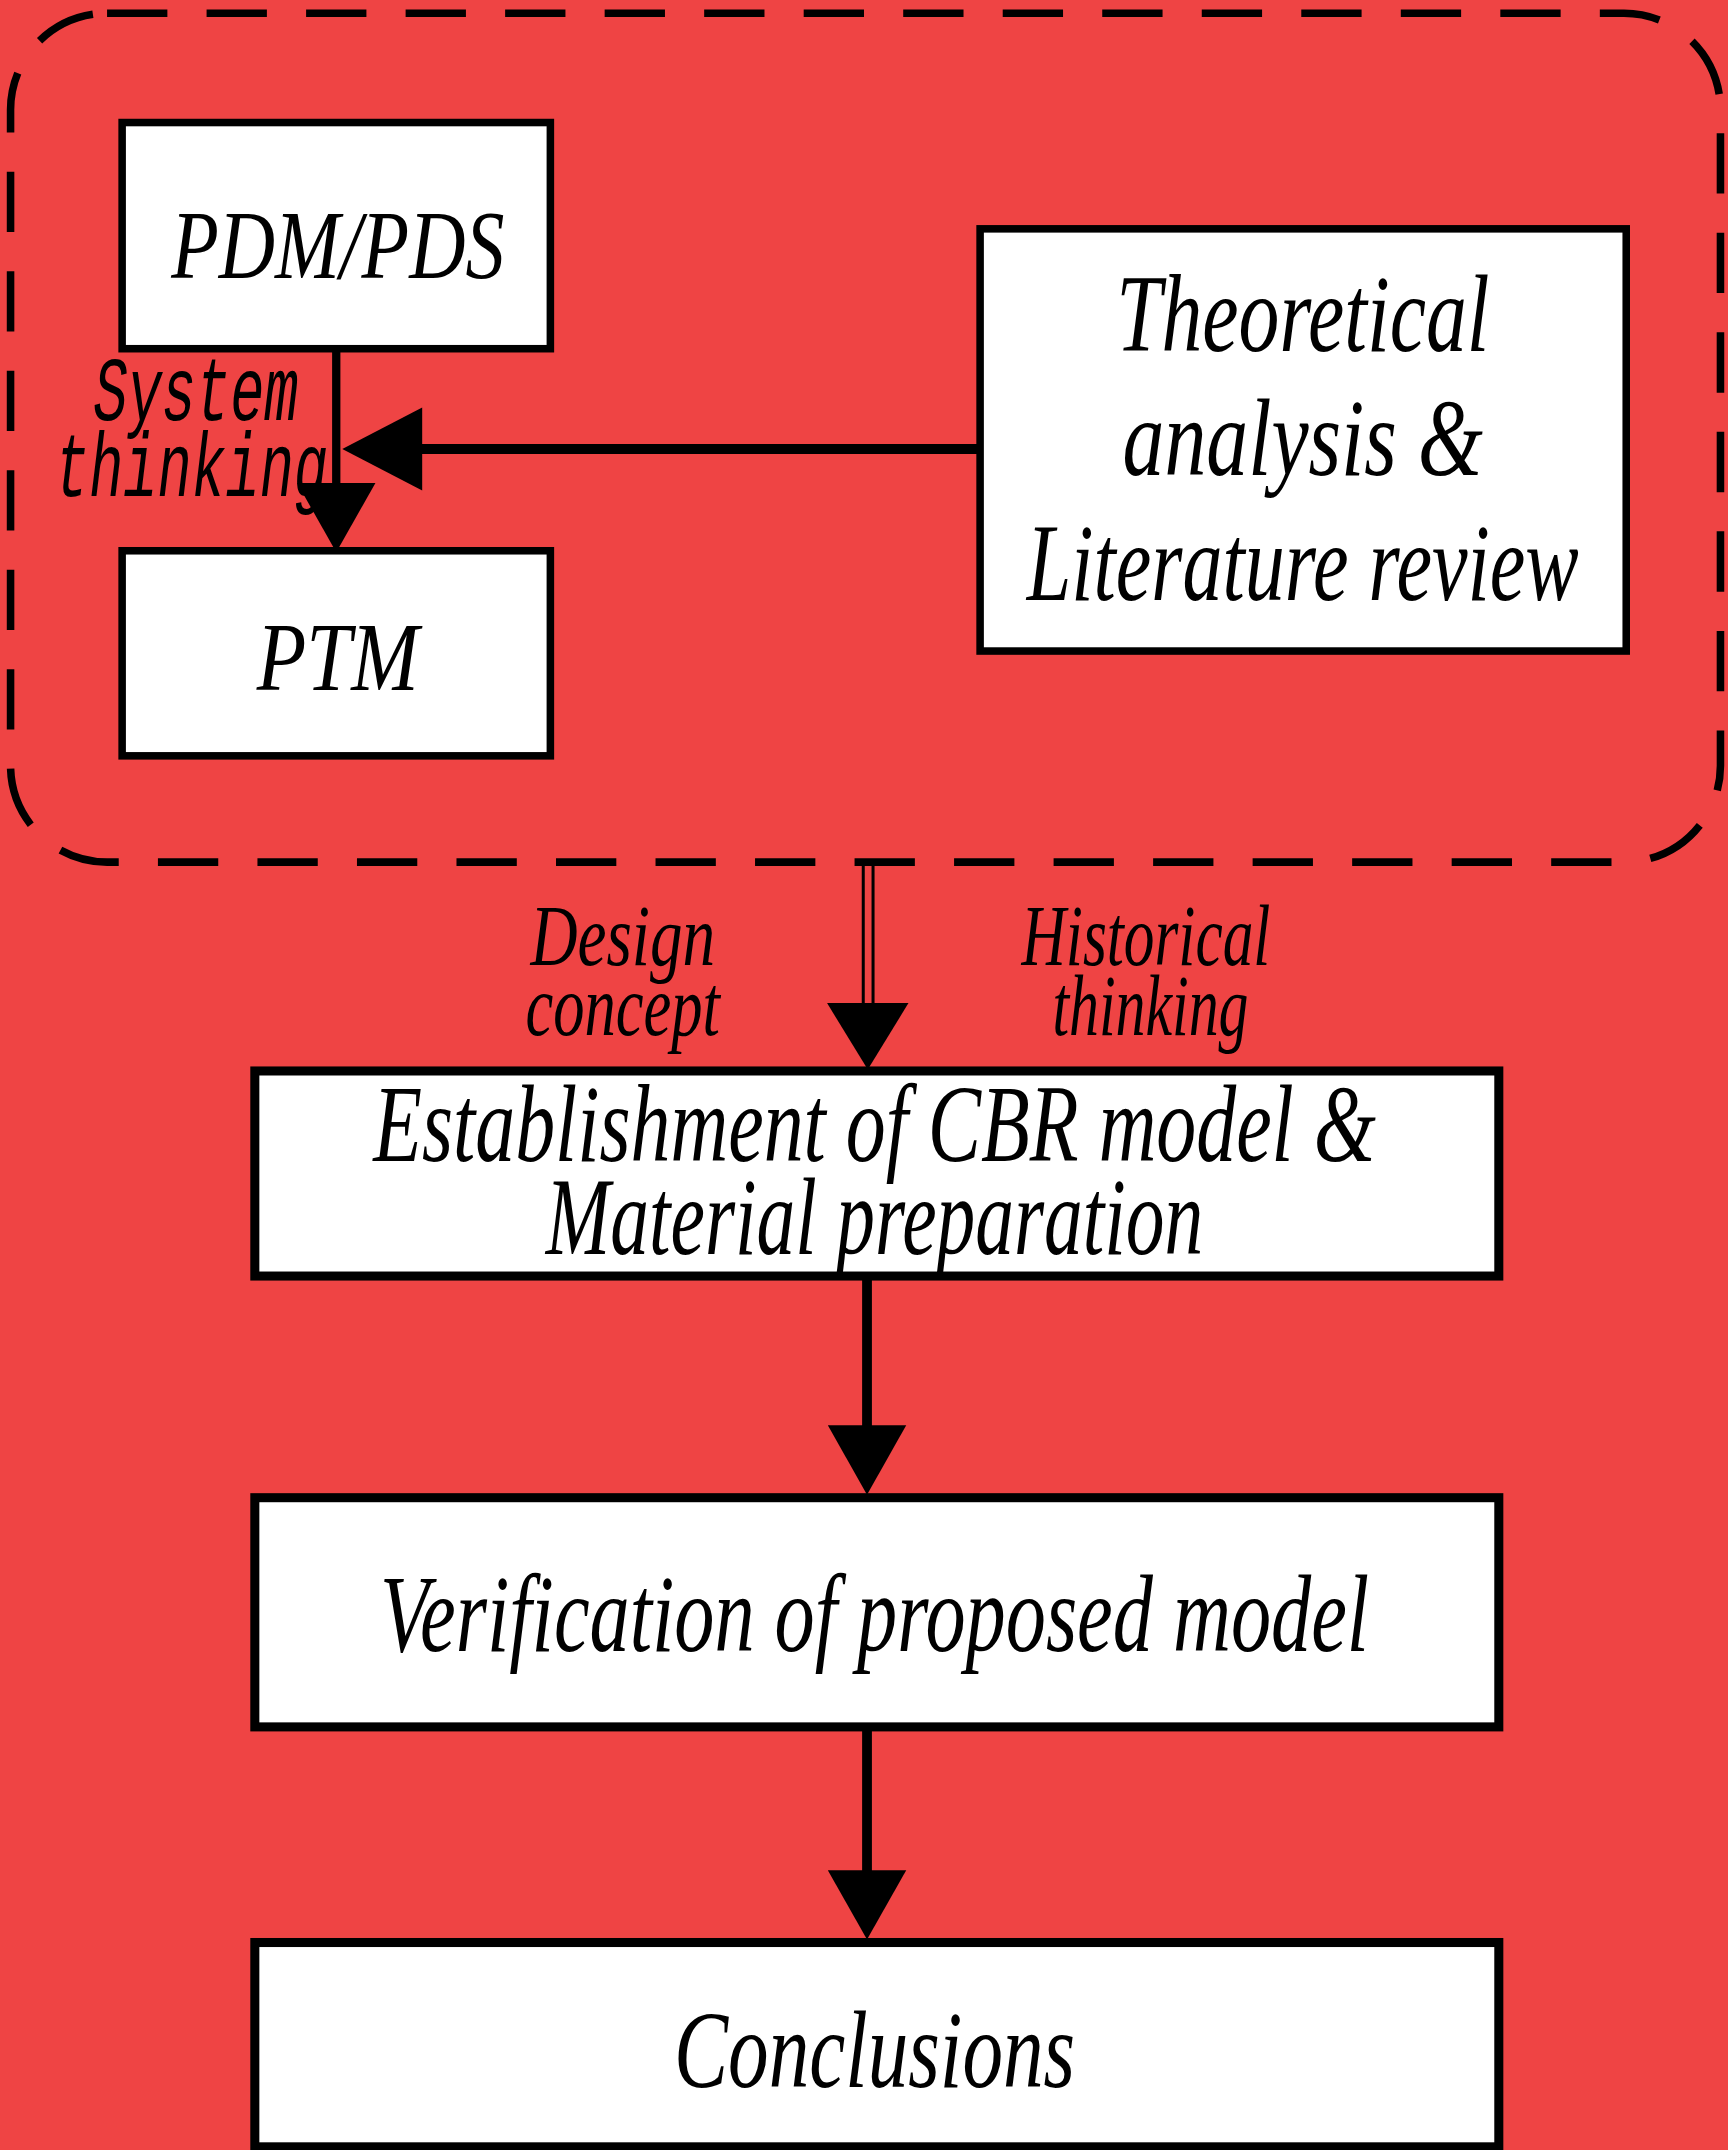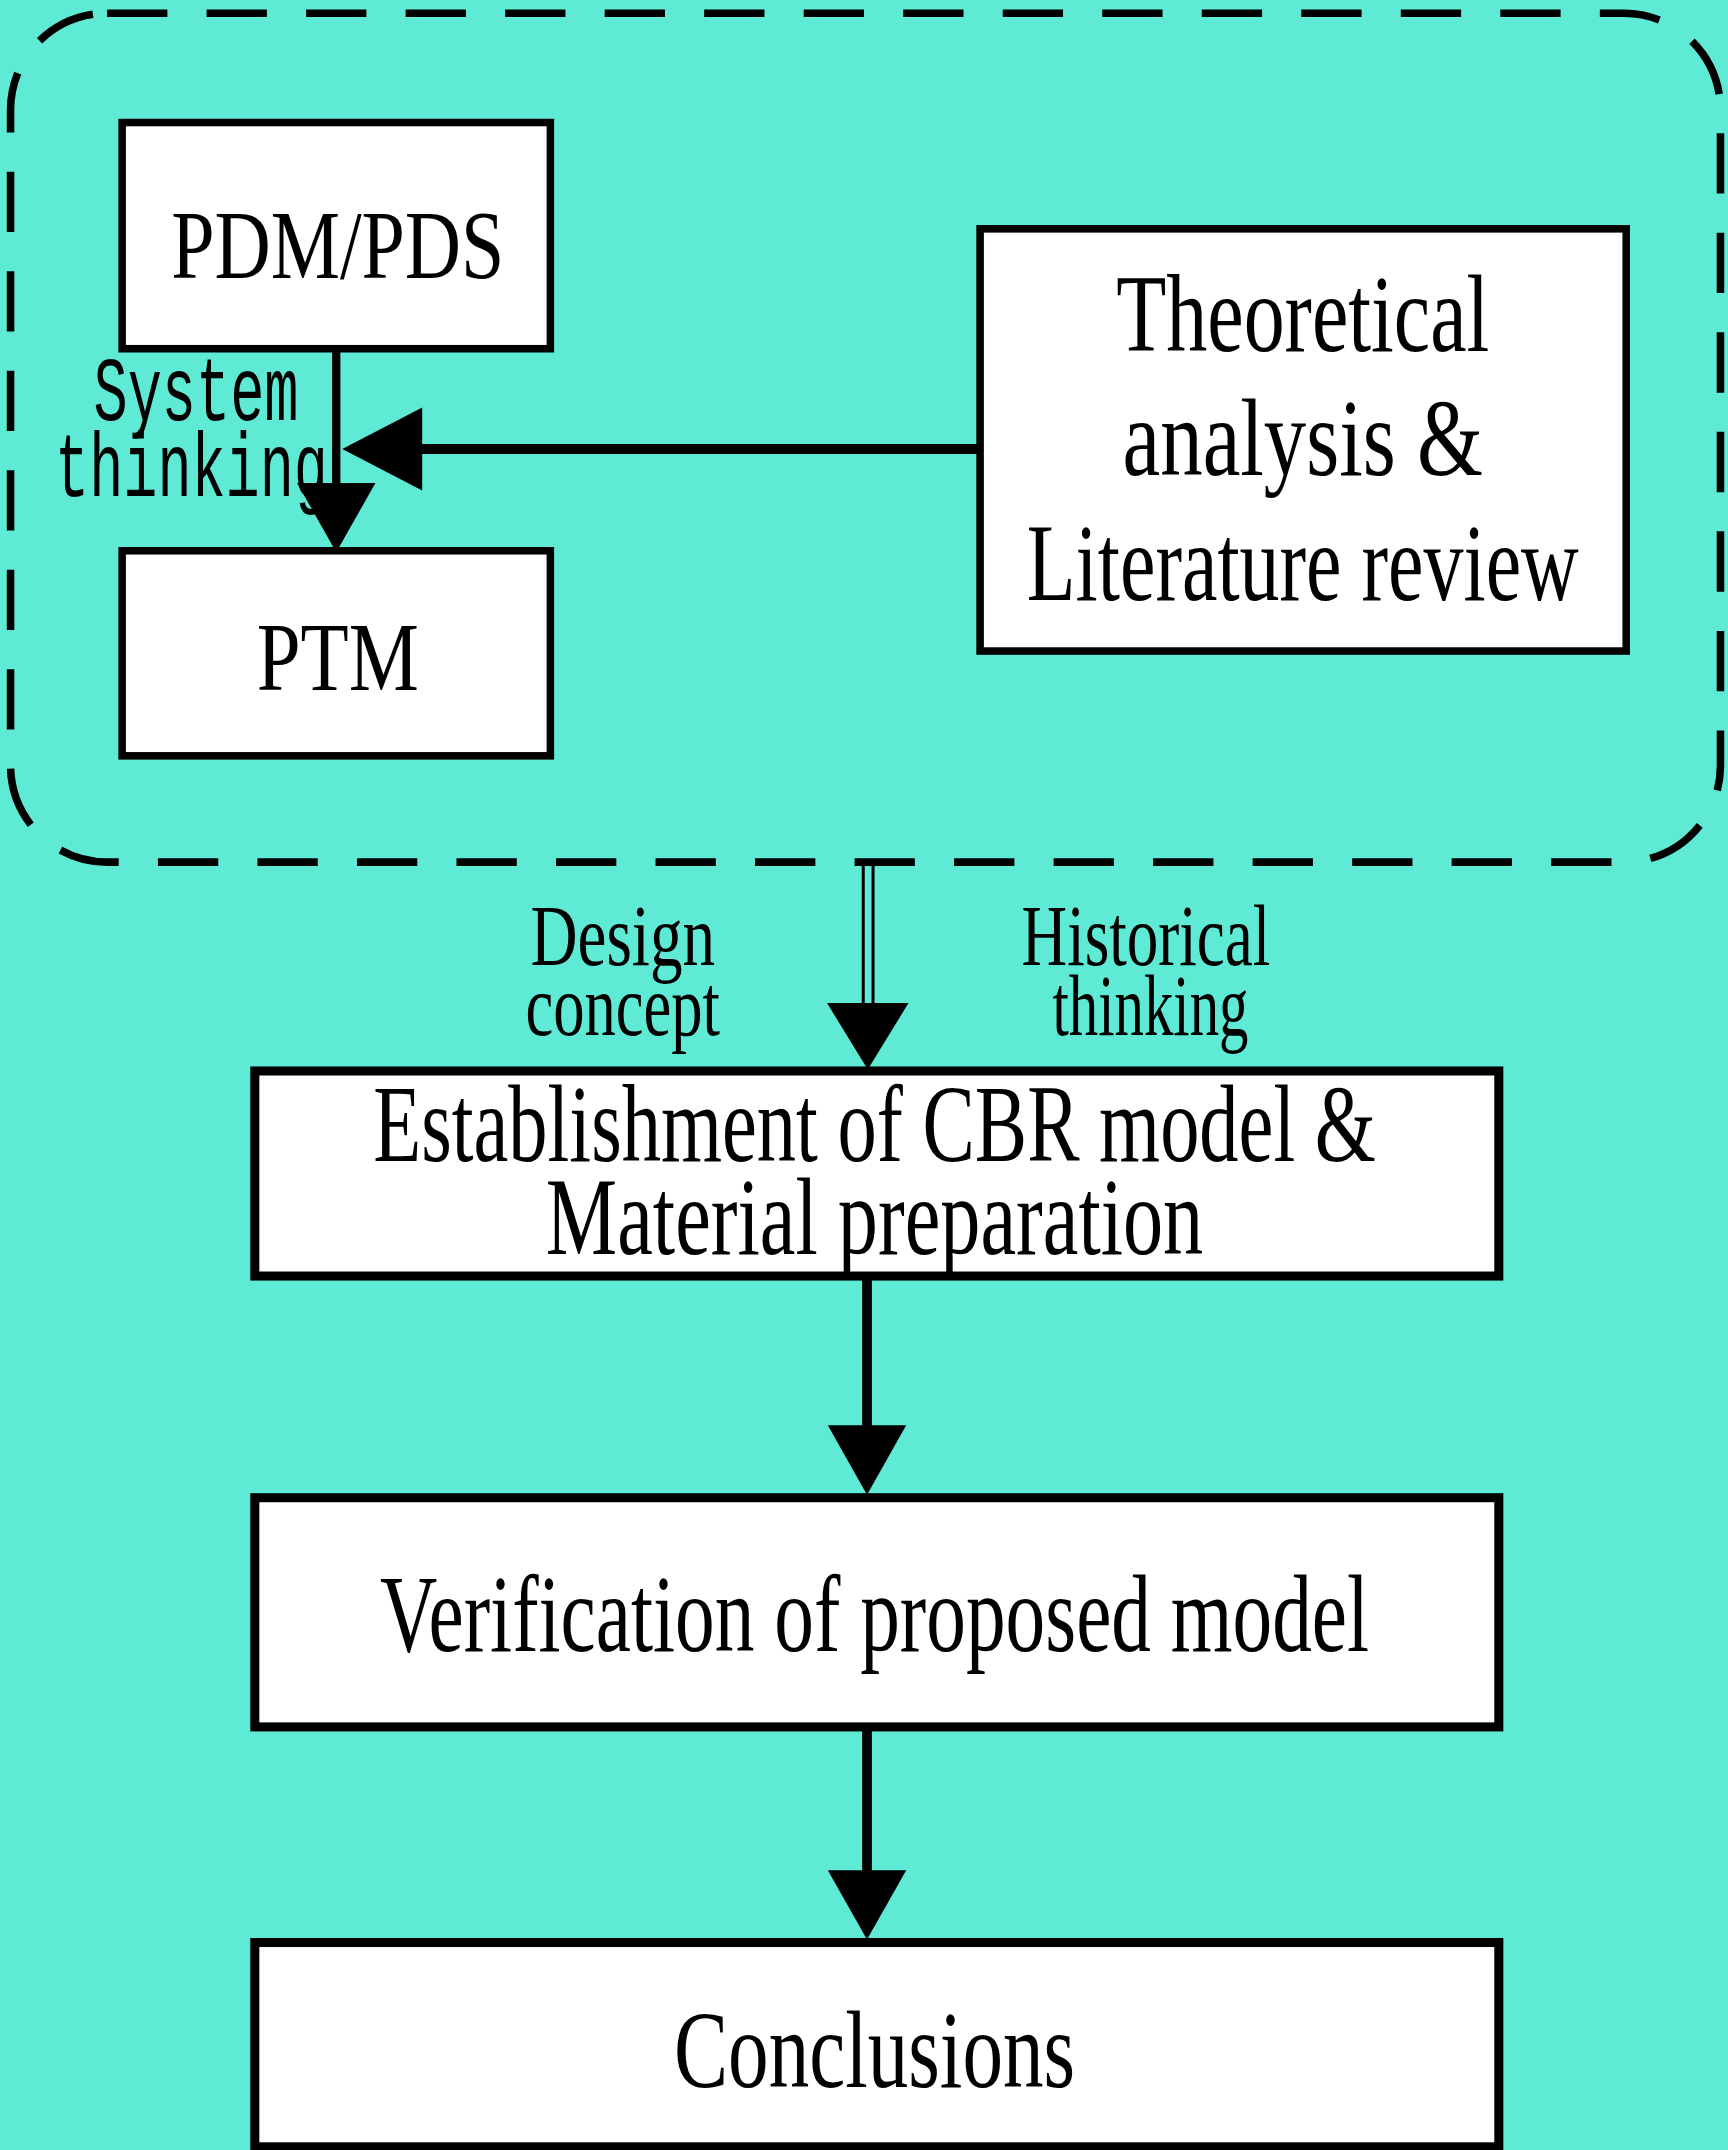"PDM/PDS" .stage { background: #5eead4 -> #ef4444; font-style: none -> italic }
